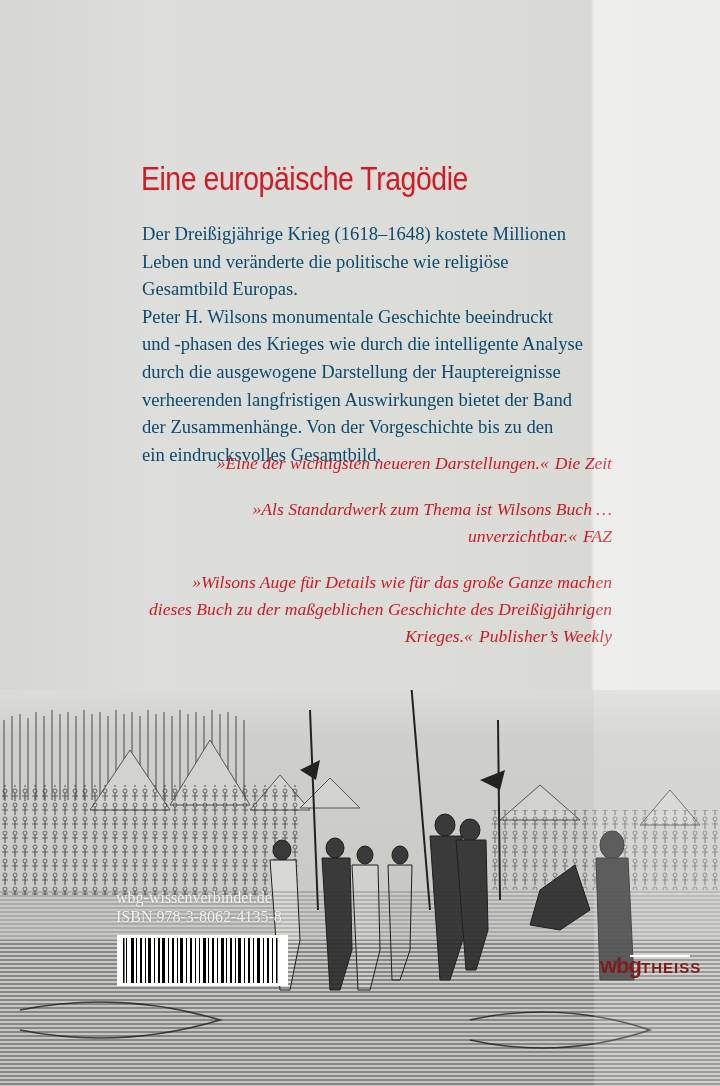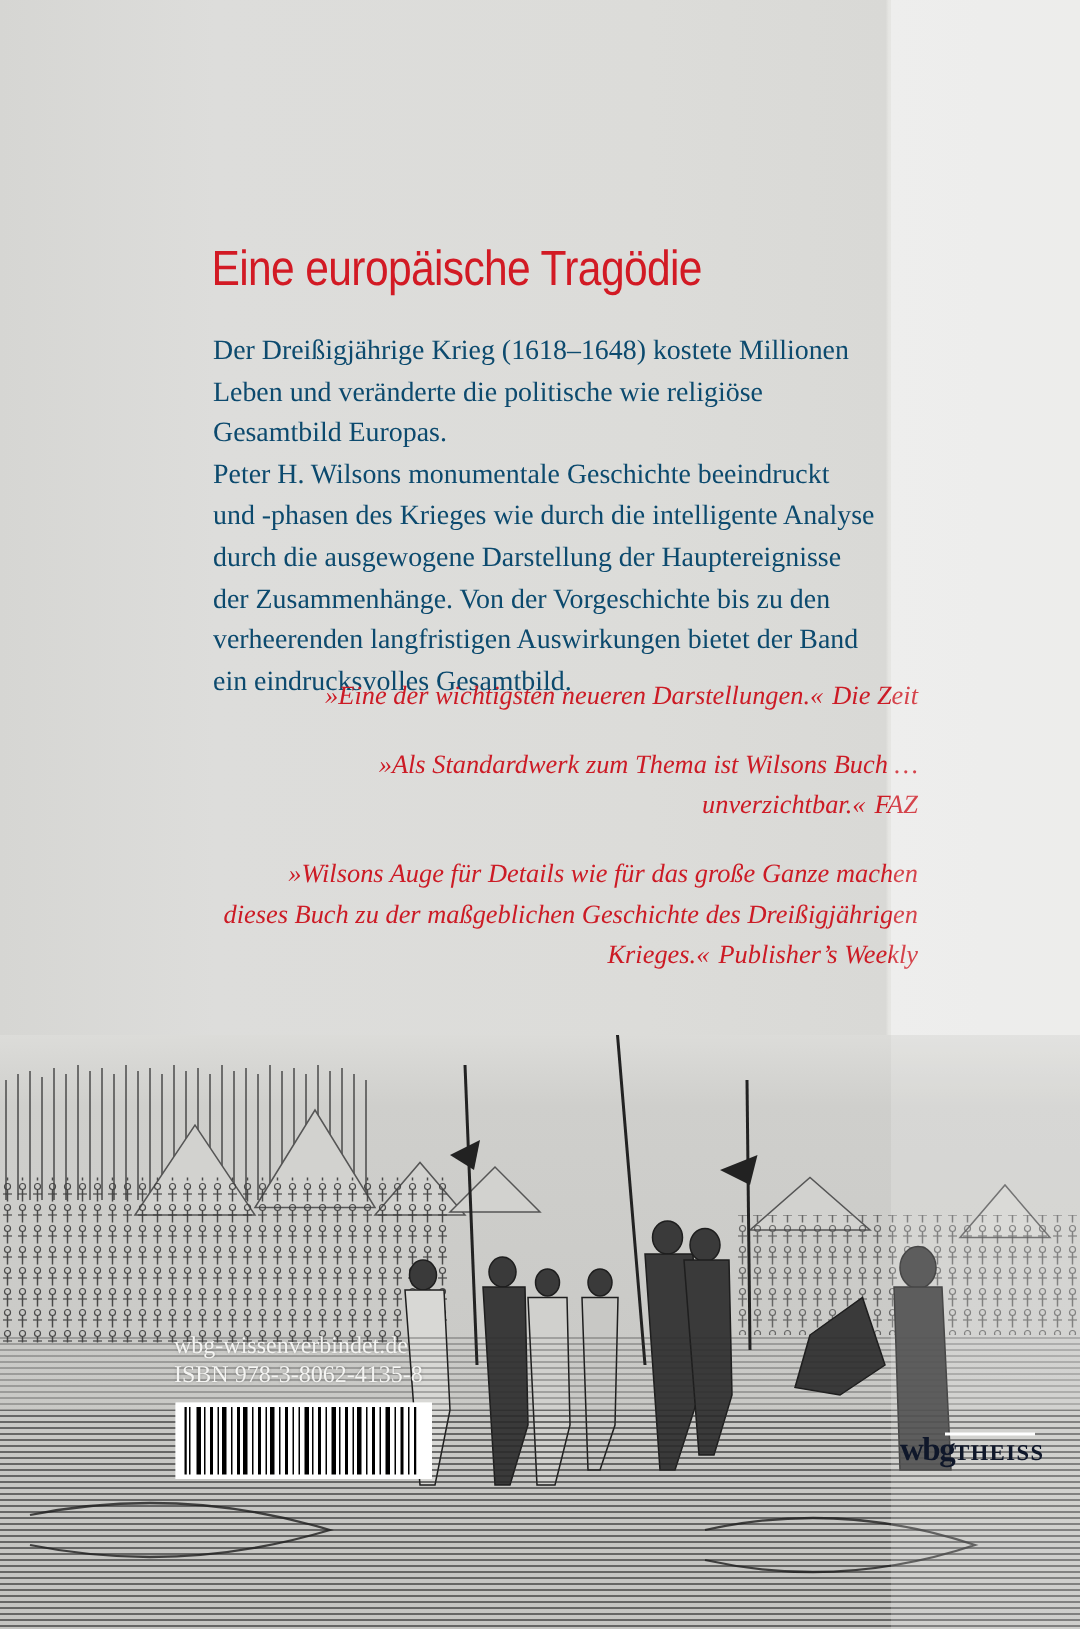"der Zusammenhänge. Von der Vorgeschichte" p { order: before "verheerenden langfristigen Auswirkungen" -> after "verheerenden langfristigen Auswirkungen" }
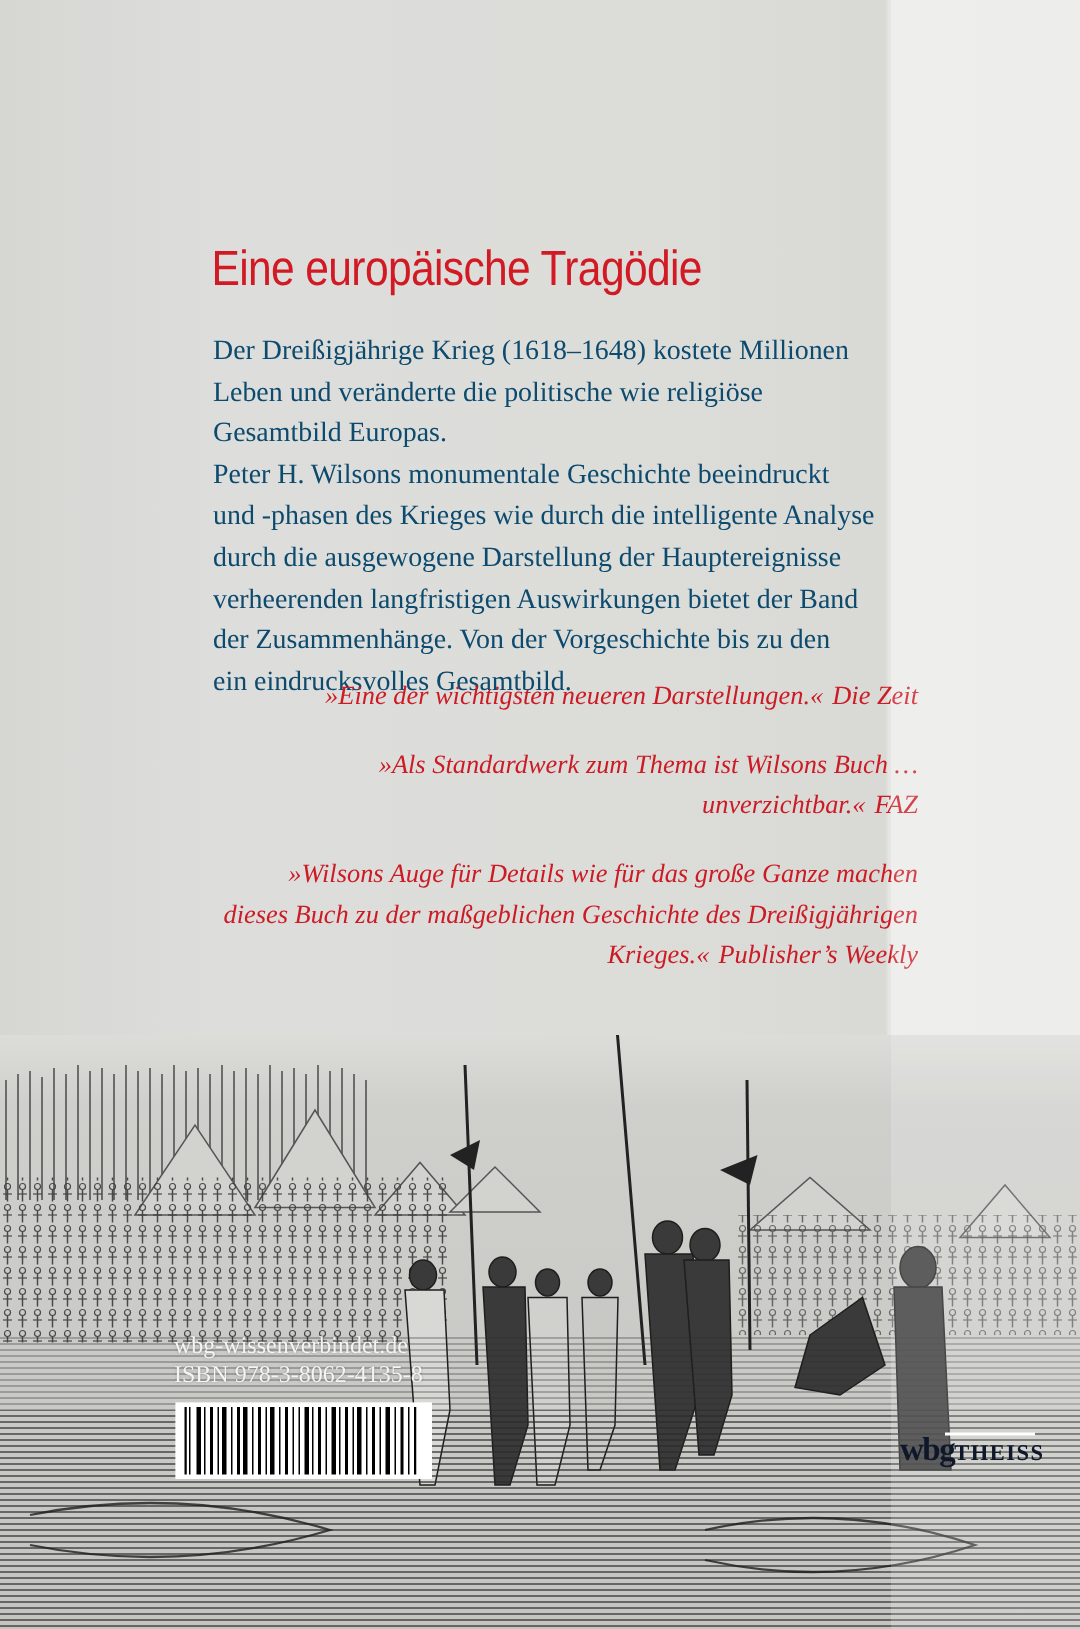"wbgTHEISS" .logo { color: #0f172a -> #7f1d1d; font-family: Liberation Serif, serif -> Liberation Sans, sans-serif }
